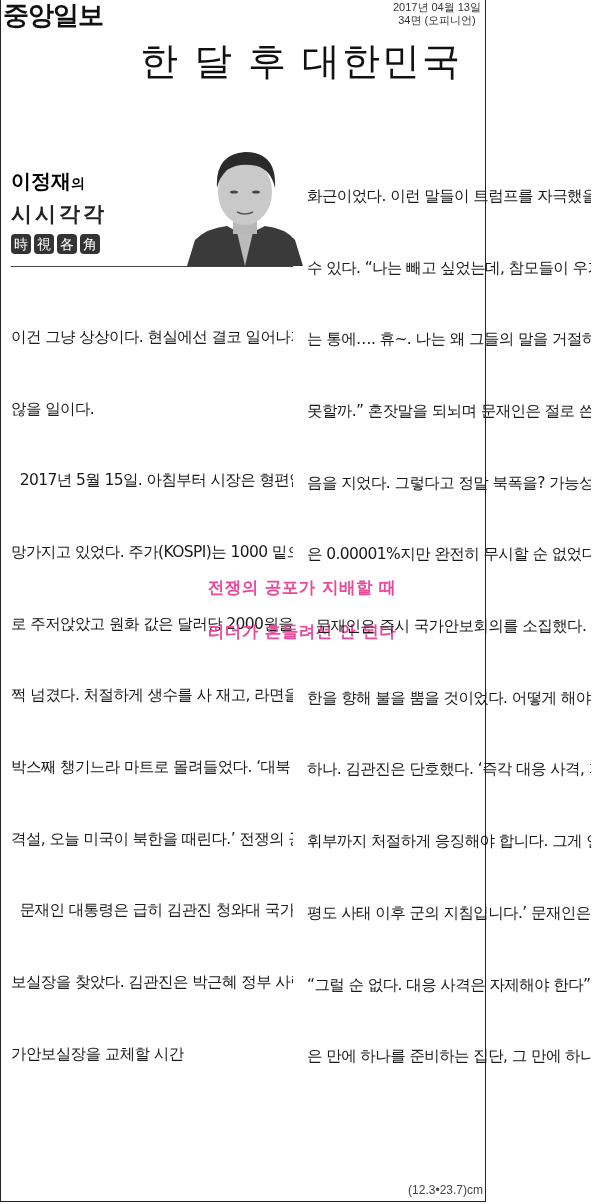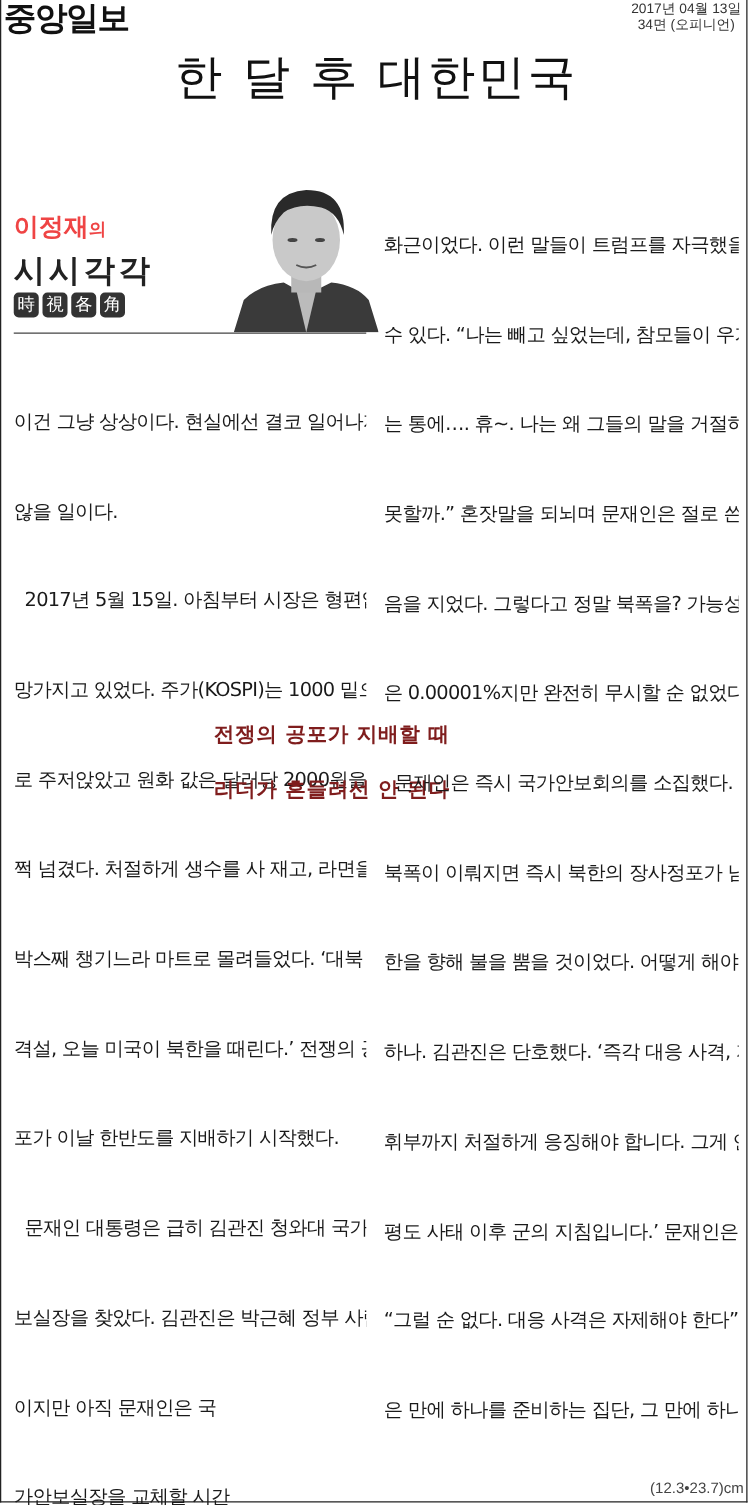"중앙일보" .page { width: 598px -> 486px }
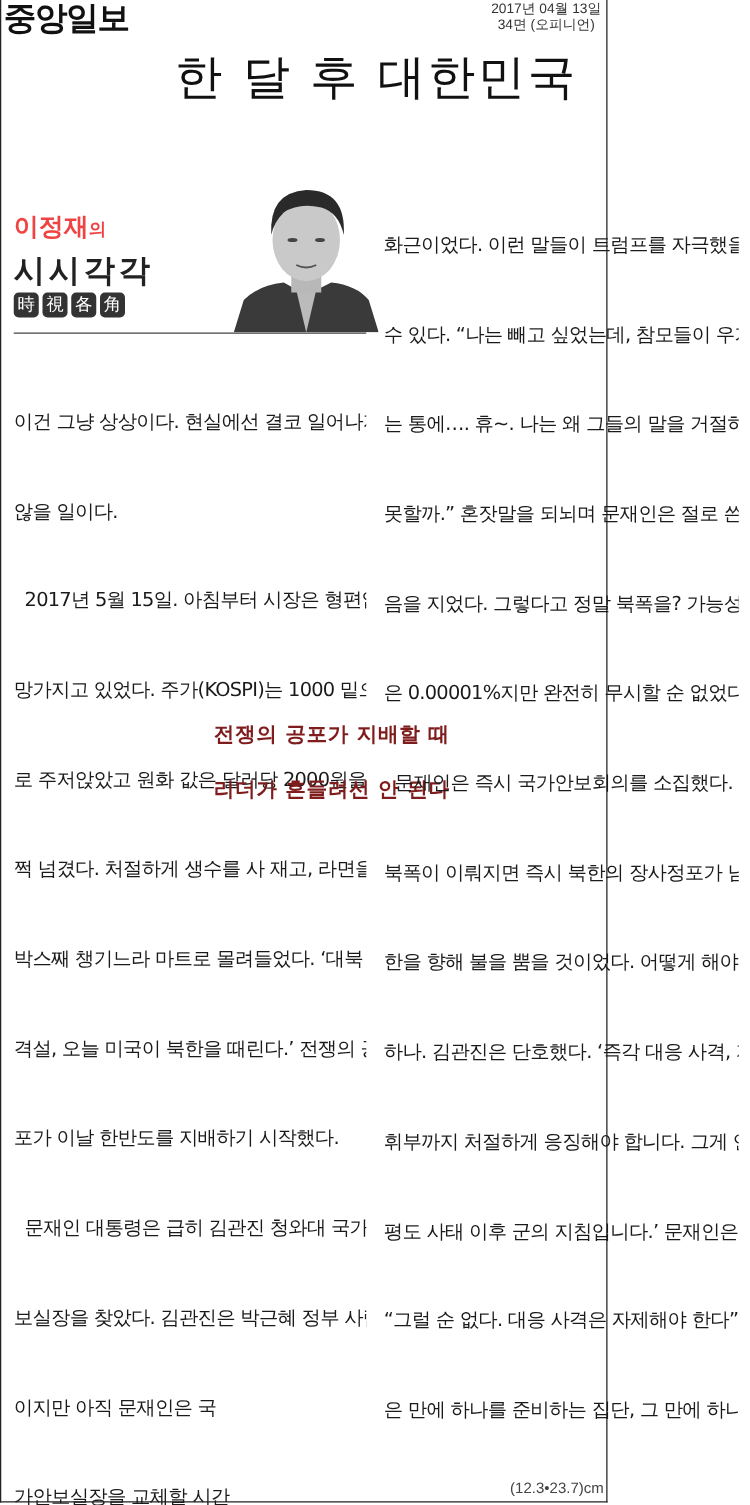"이정재의" .byline-name { color: #ef4444 -> #000000 }
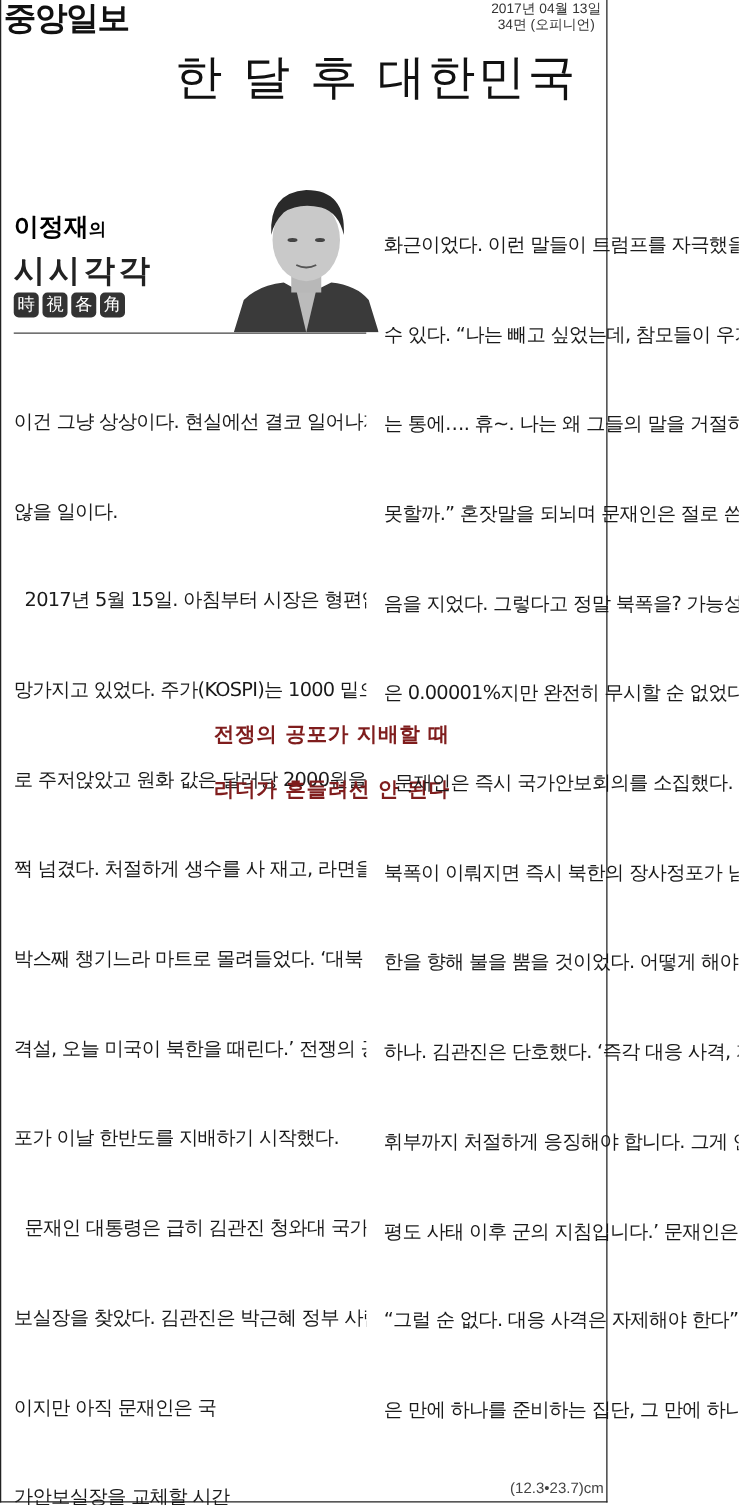"시시각각" .byline-col { font-size: 25px -> 21px }
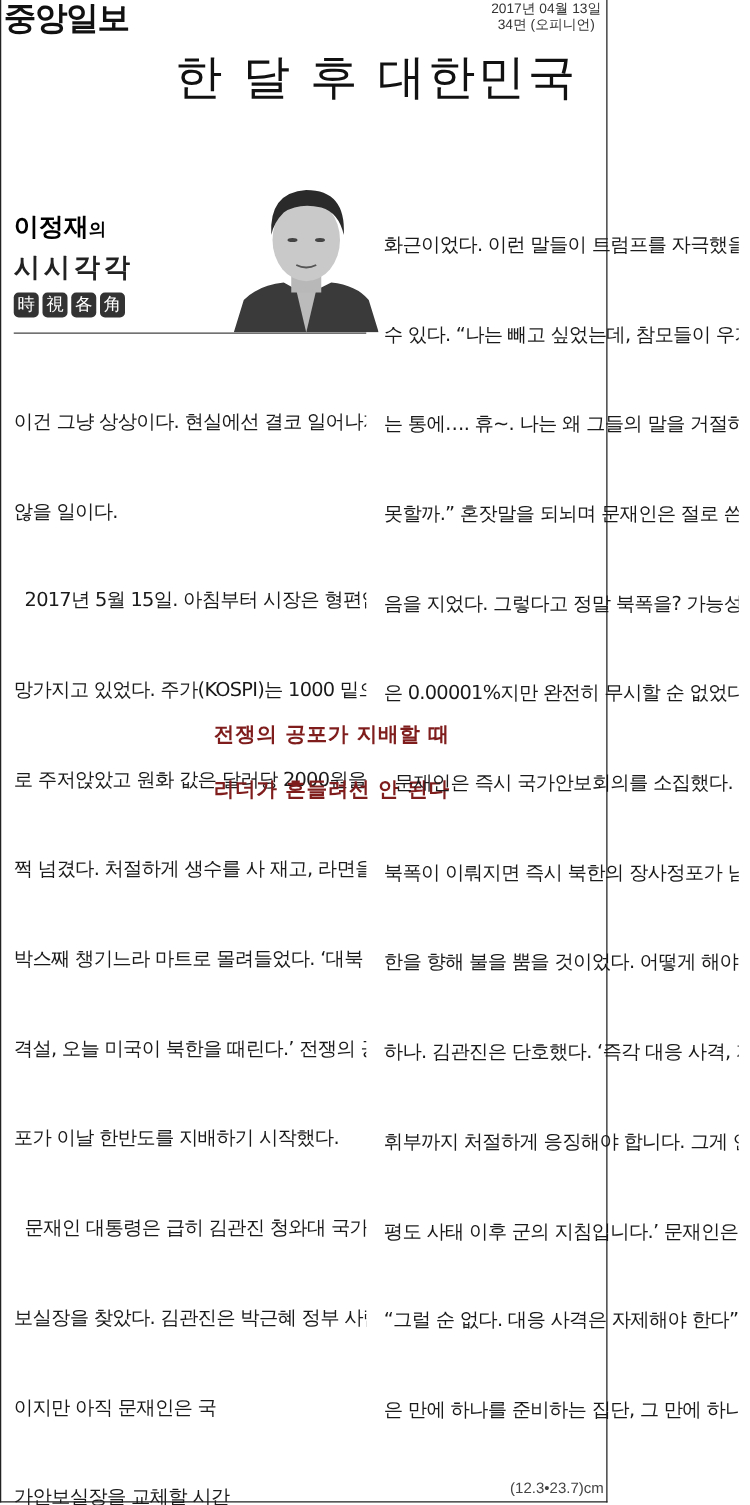"전쟁의 공포가 지배할 때" .pullquote { color: #7f1d1d -> #ec4899; text-align: left -> center }
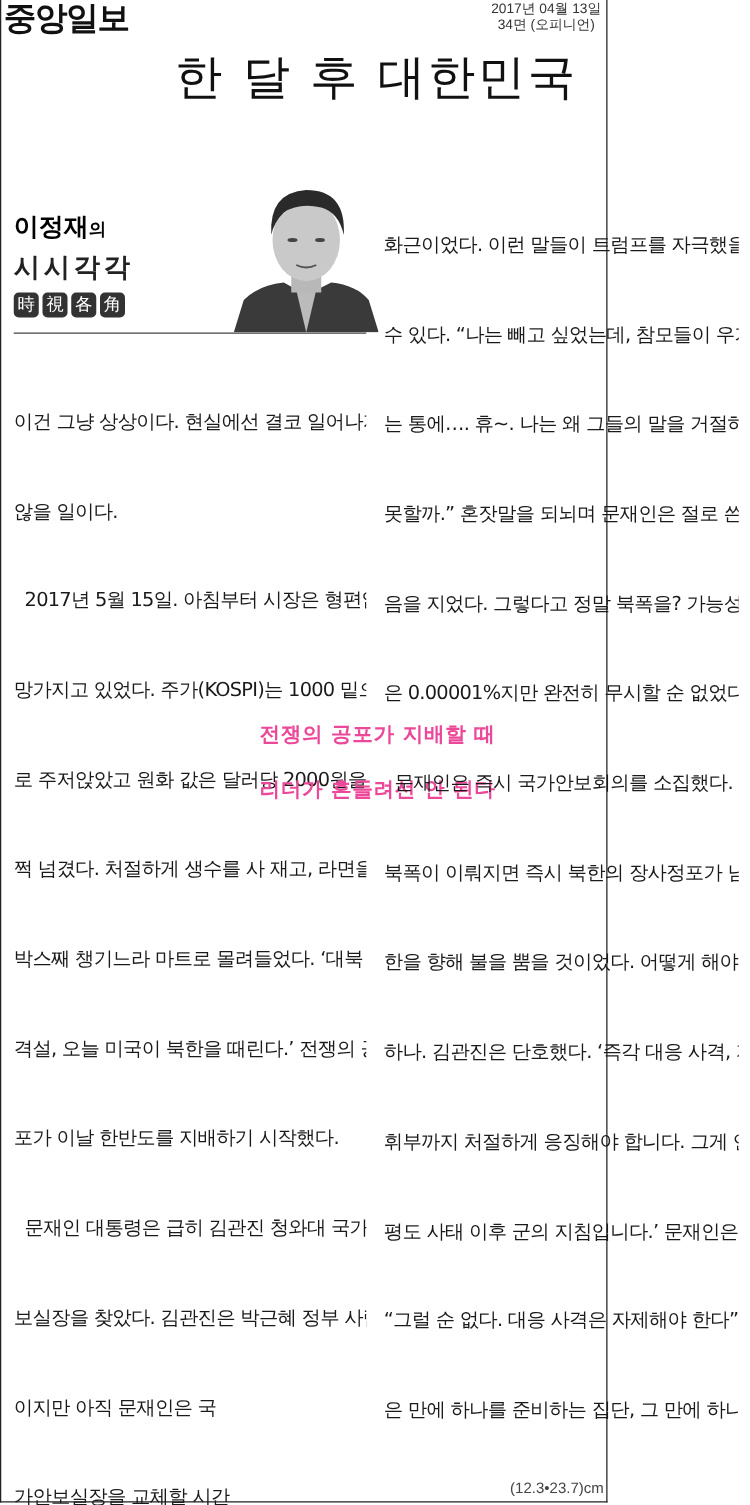"북폭이 이뤄지면 즉시 북한의 장사정포가" div.ln { html: <div>북폭이 이뤄지면 즉시 북한의 장사정포가 남</div> -> none }
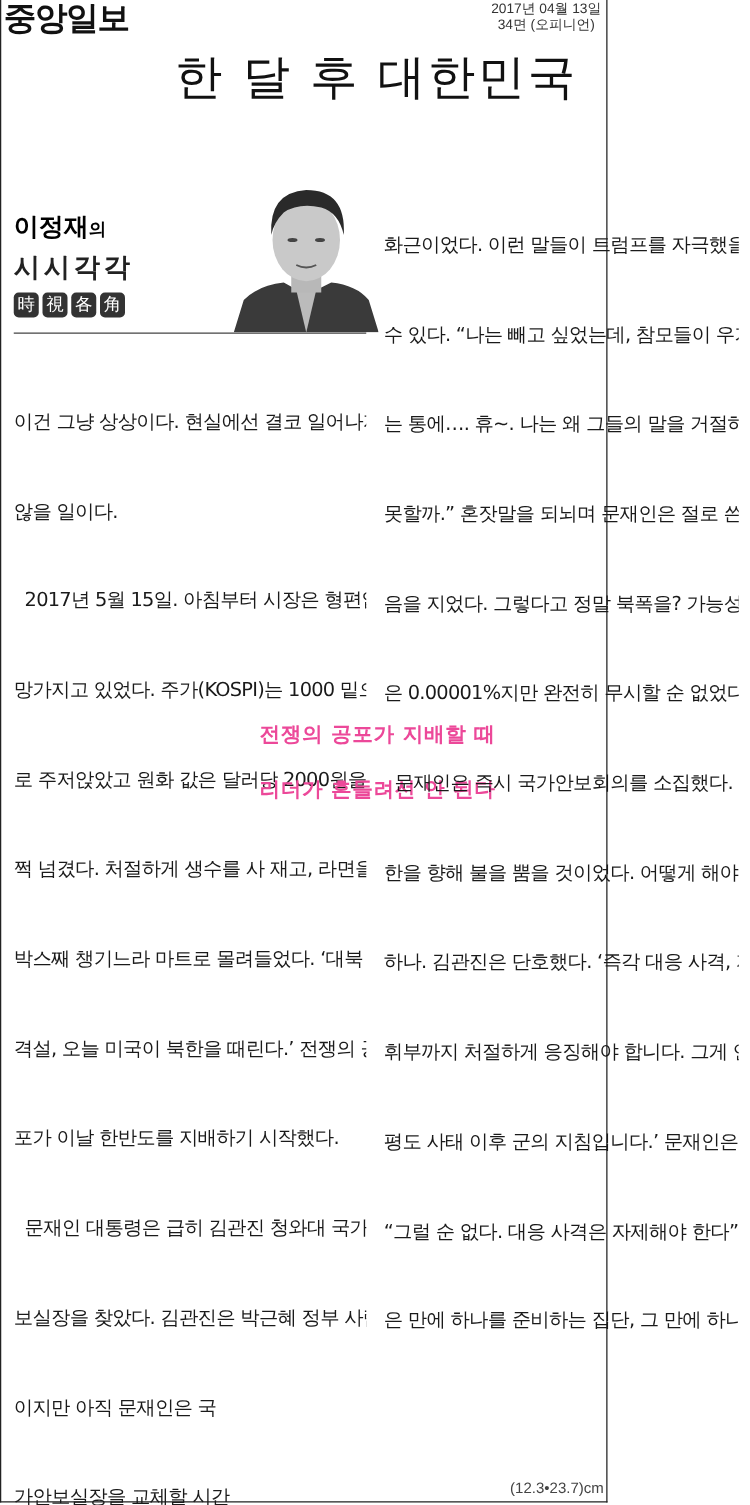"포가 이날 한반도를 지배하기 시작했다." div.ln { html: <div>포가 이날 한반도를 지배하기 시작했다.</div> -> none }
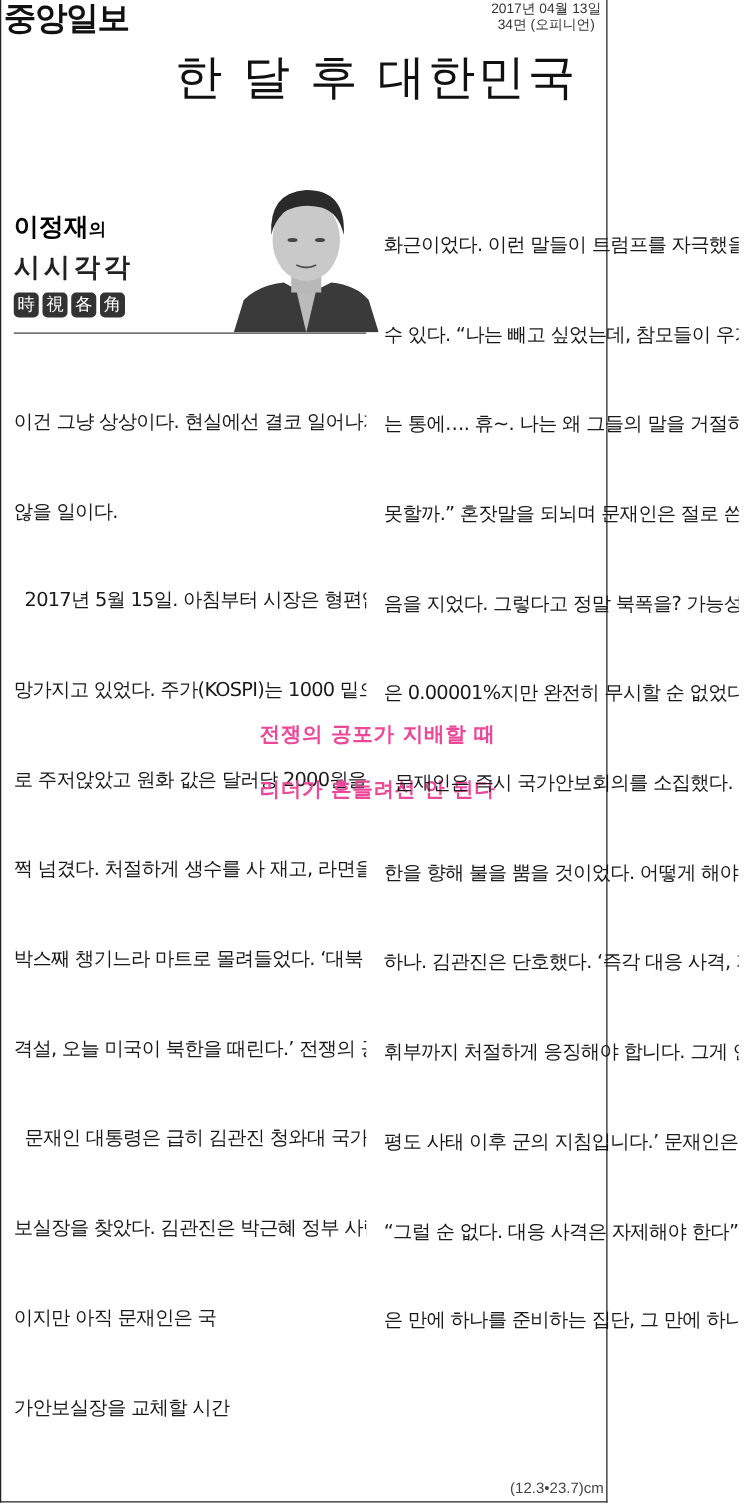"이지만 아직 문재인은 국" div.ln { html: <div>이지만 아직 문재인은 국</div> -> none }
